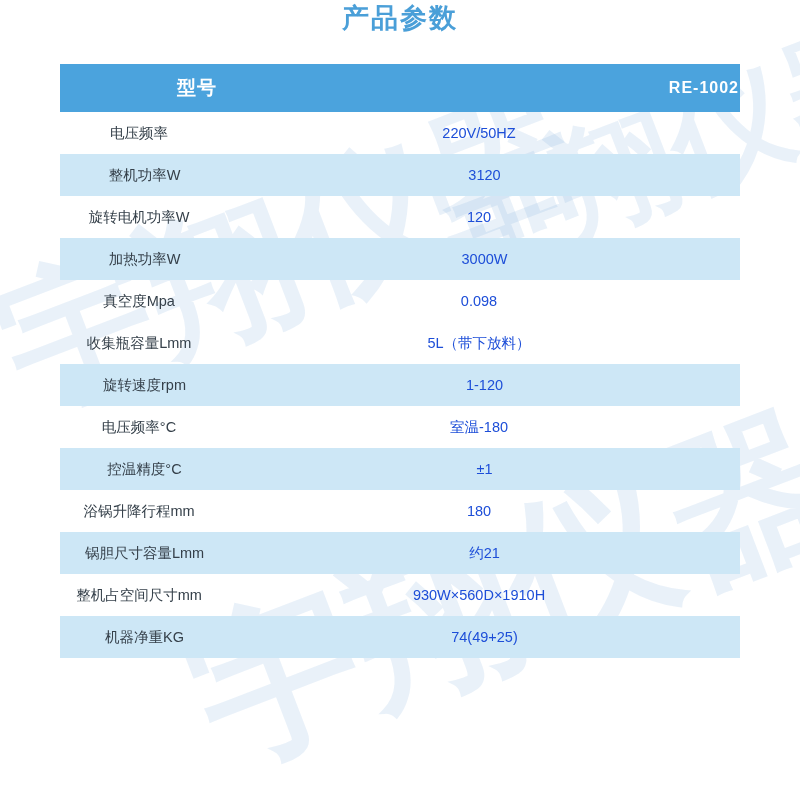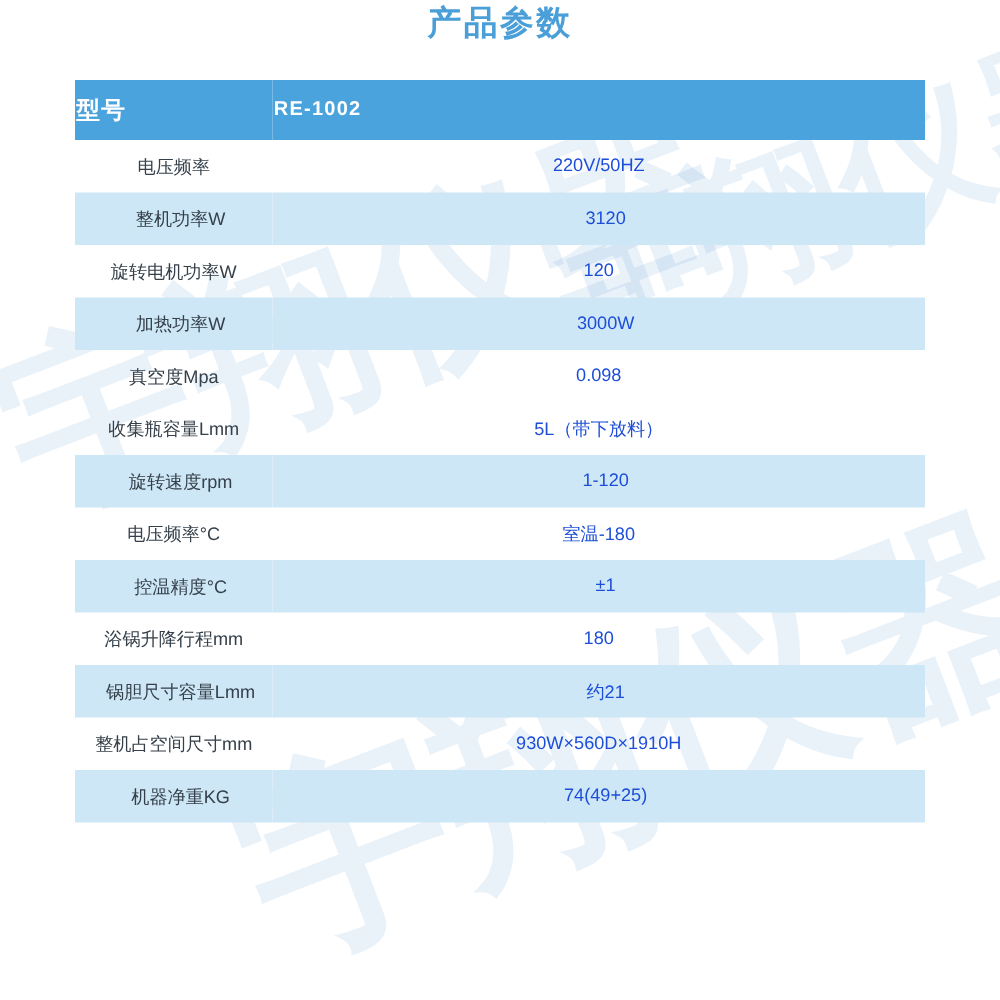"型号" table.spec thead th { text-align: left -> right }
